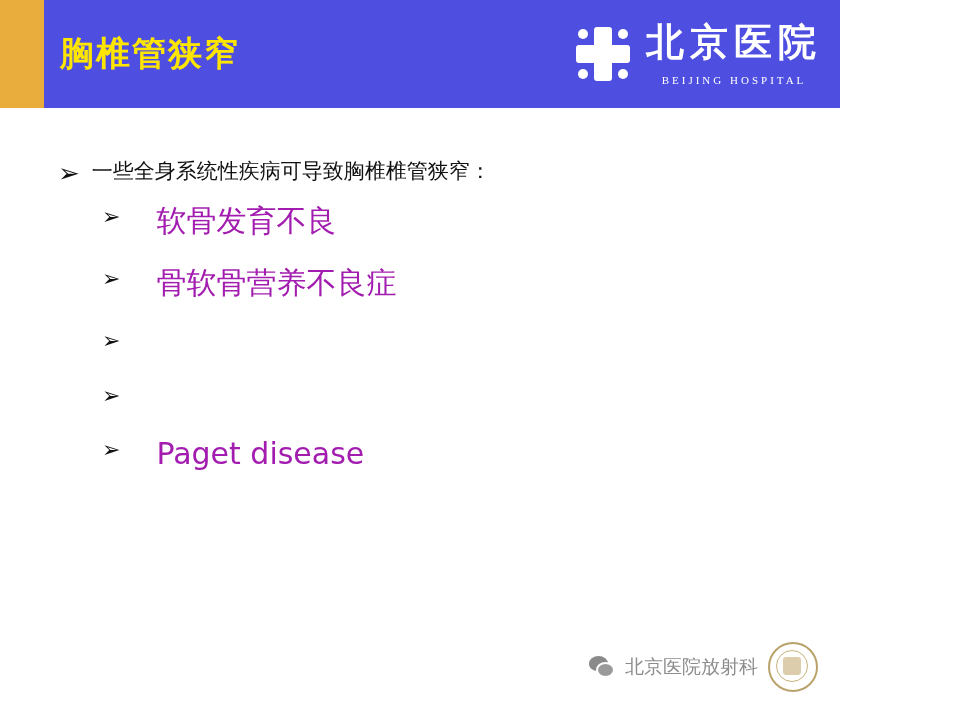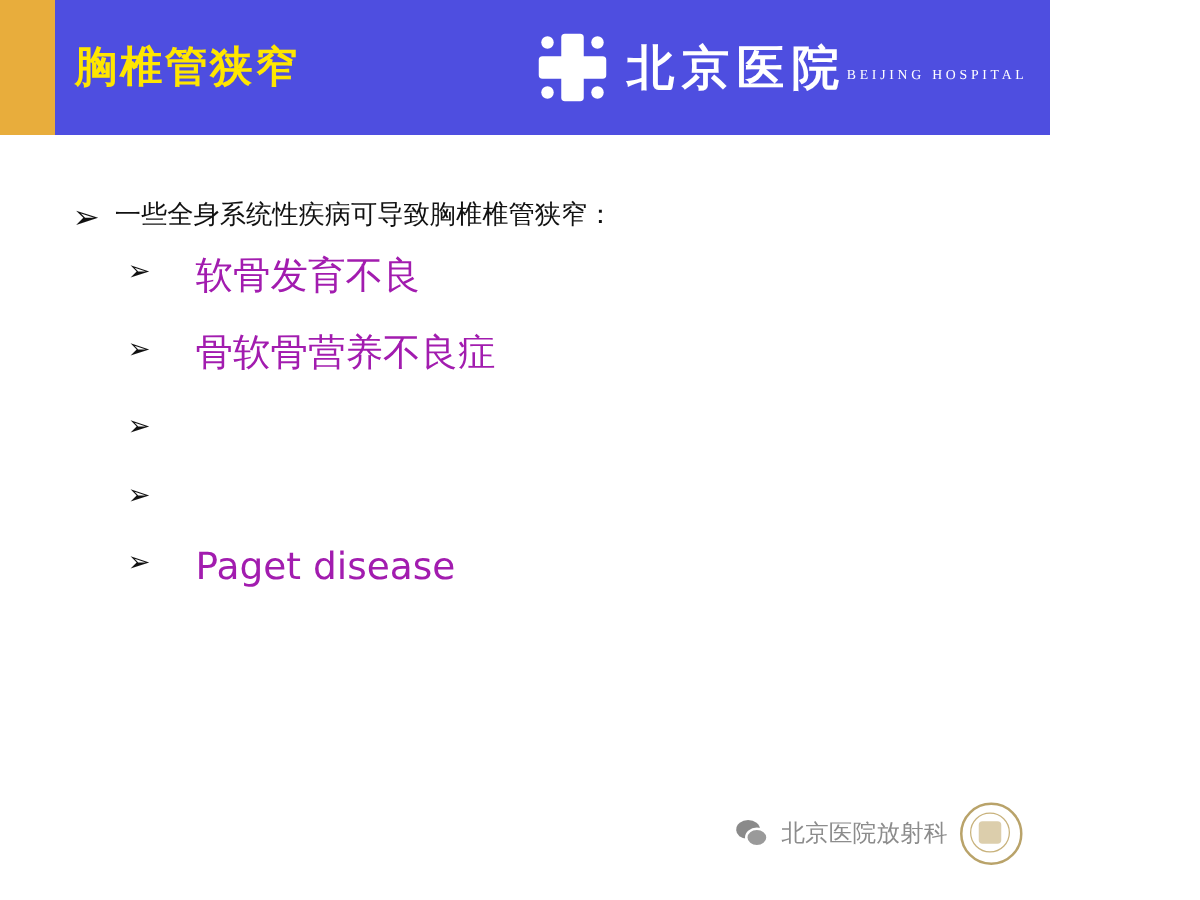"北京医院" .logo-text { flex-direction: row -> column }
